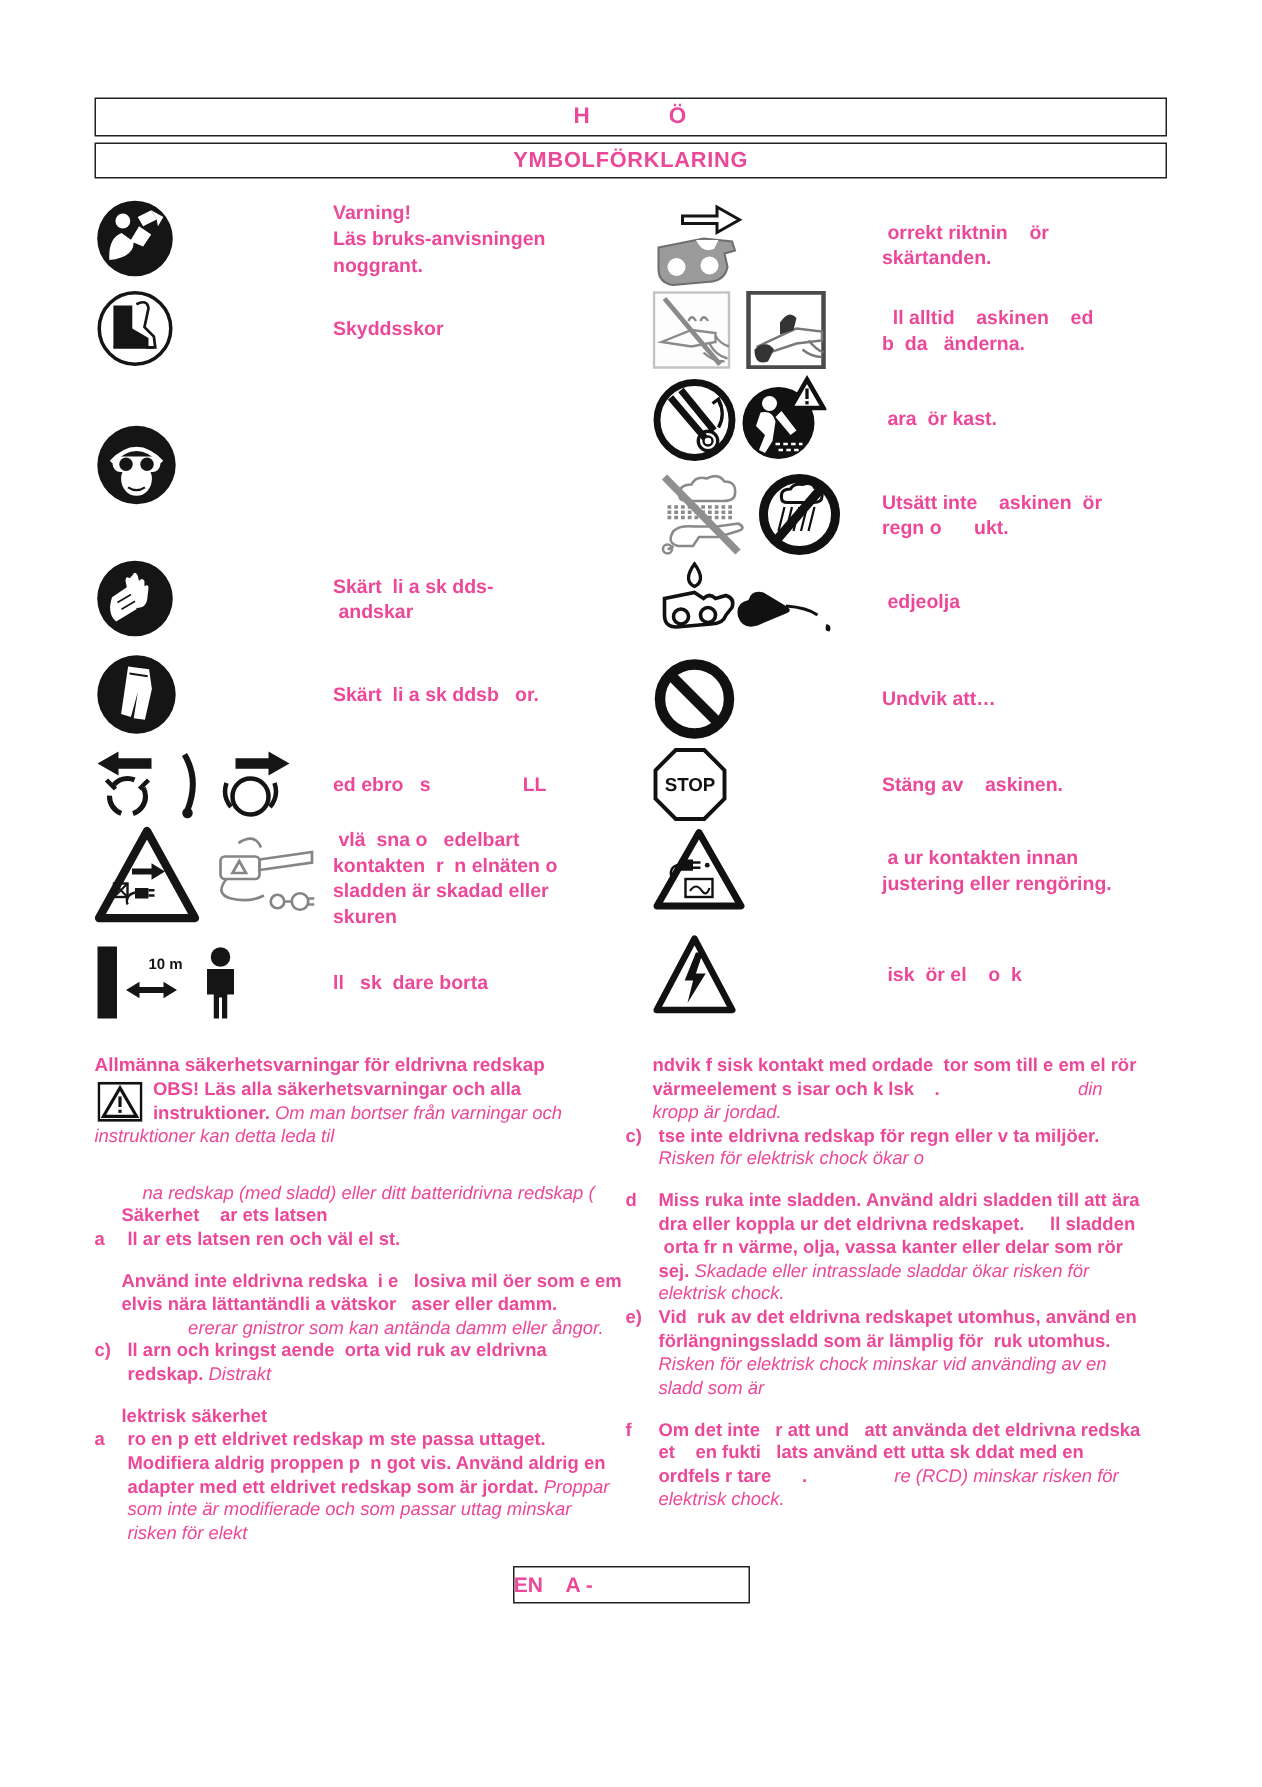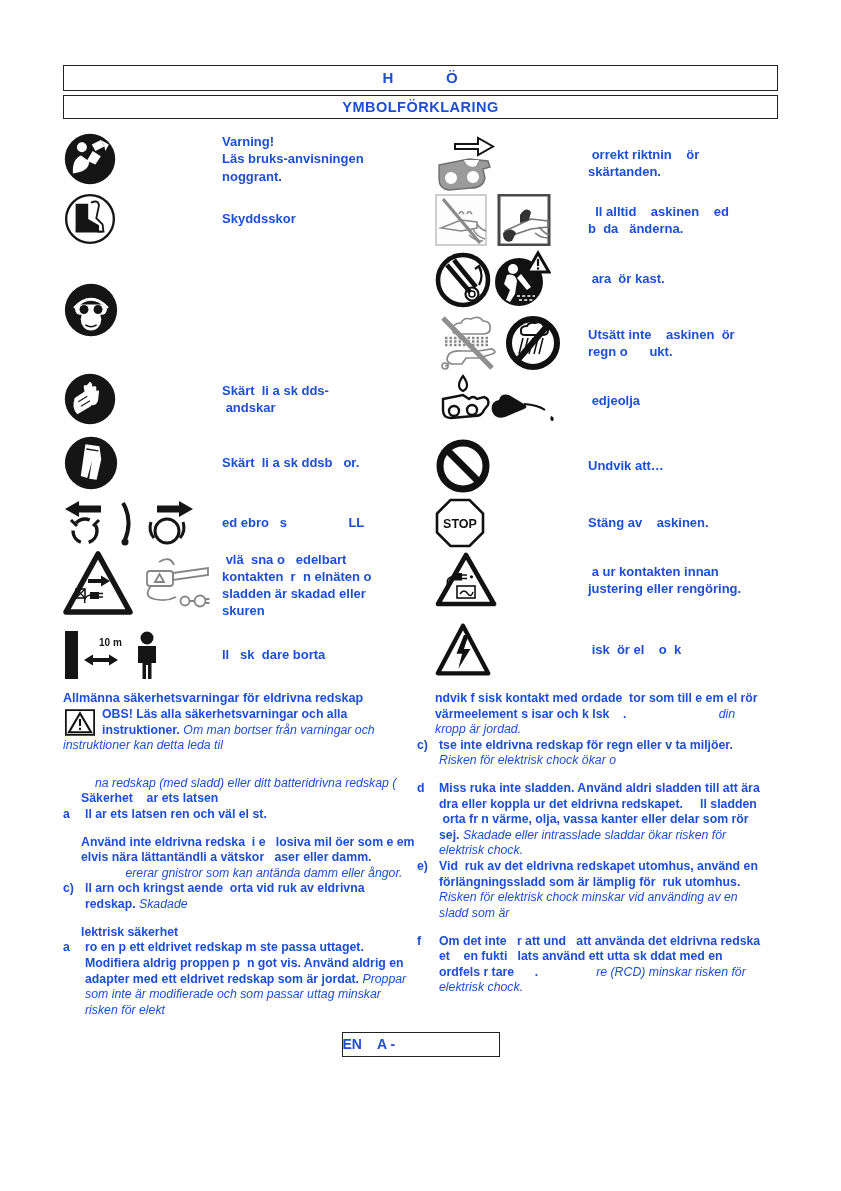"H Ö" .page { color: #1d4ed8 -> #ec4899 }
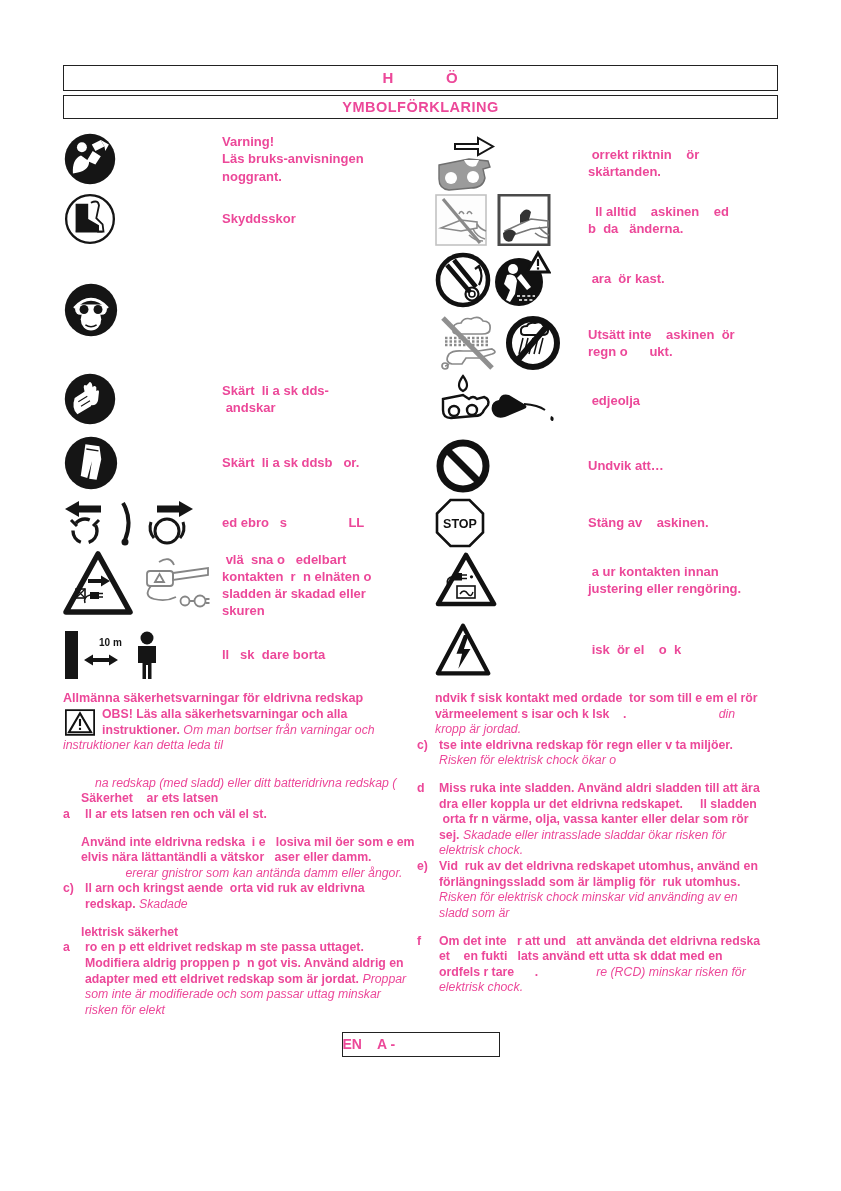"Allmänna säkerhetsvarningar för eldrivna" .bodytext { margin-top: 4px -> 16px }
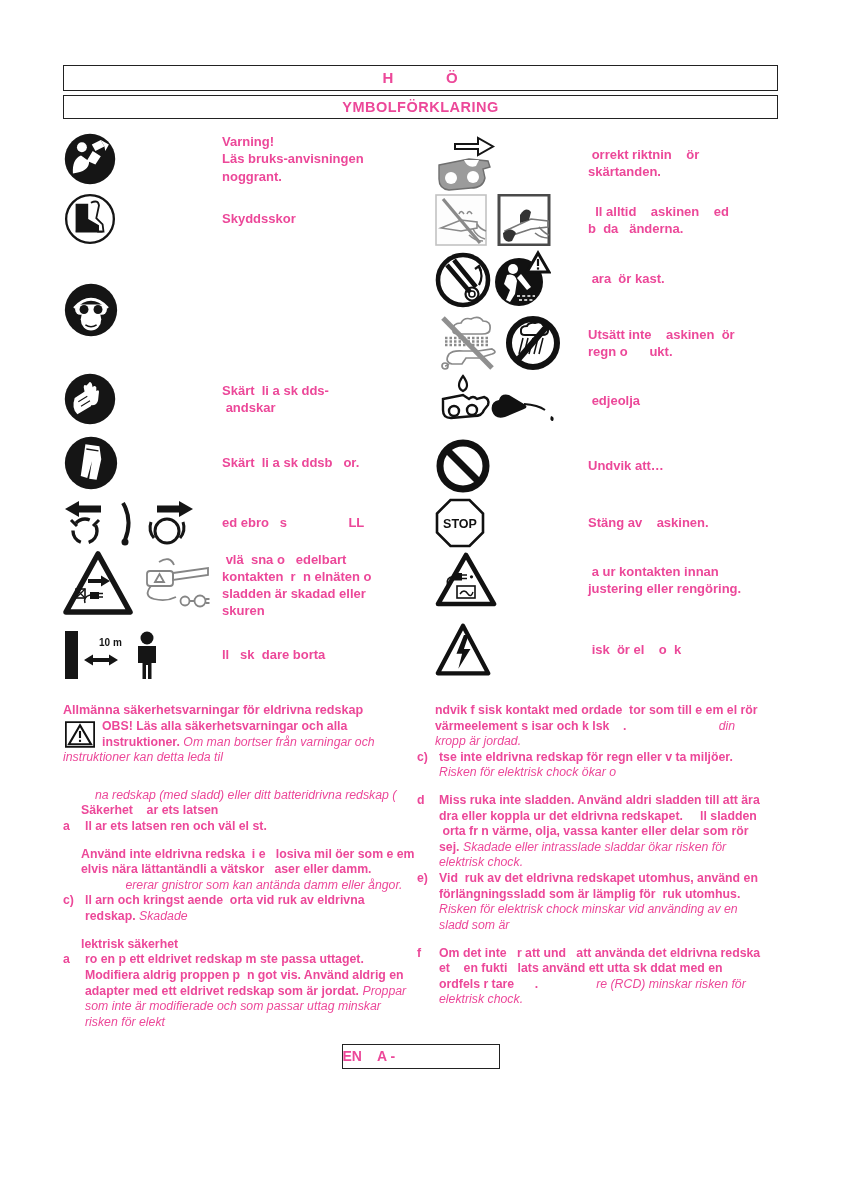"Skadade" span.i { text: Skadade -> Distrakt }
